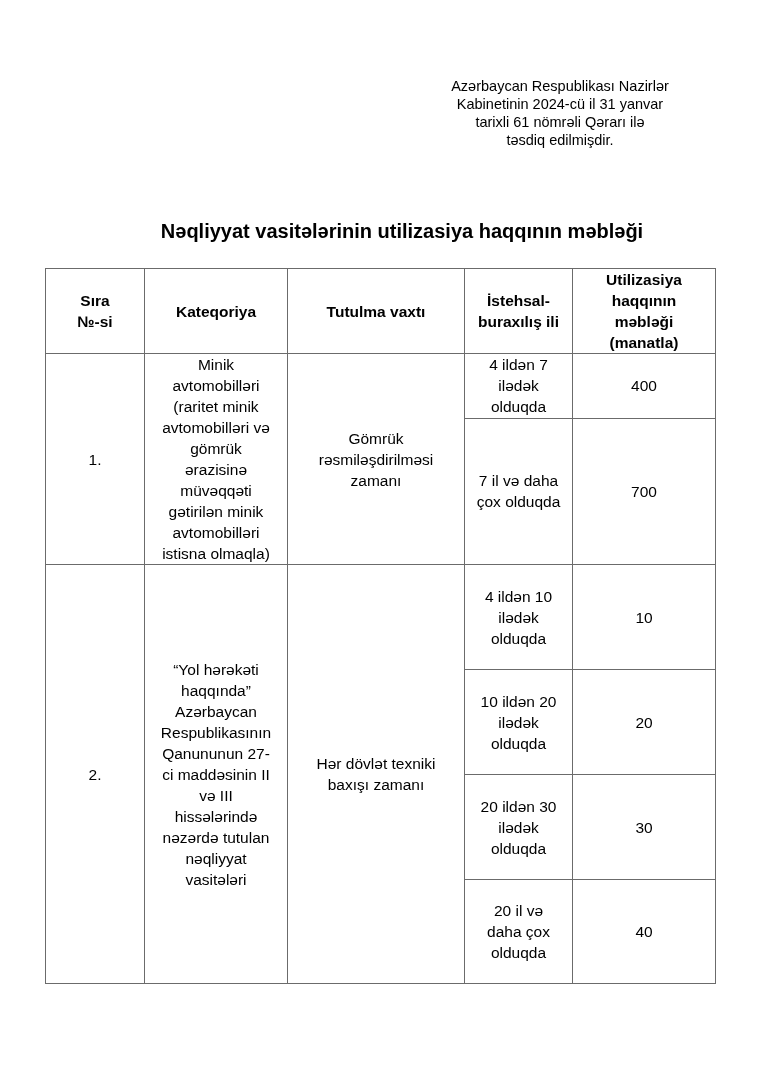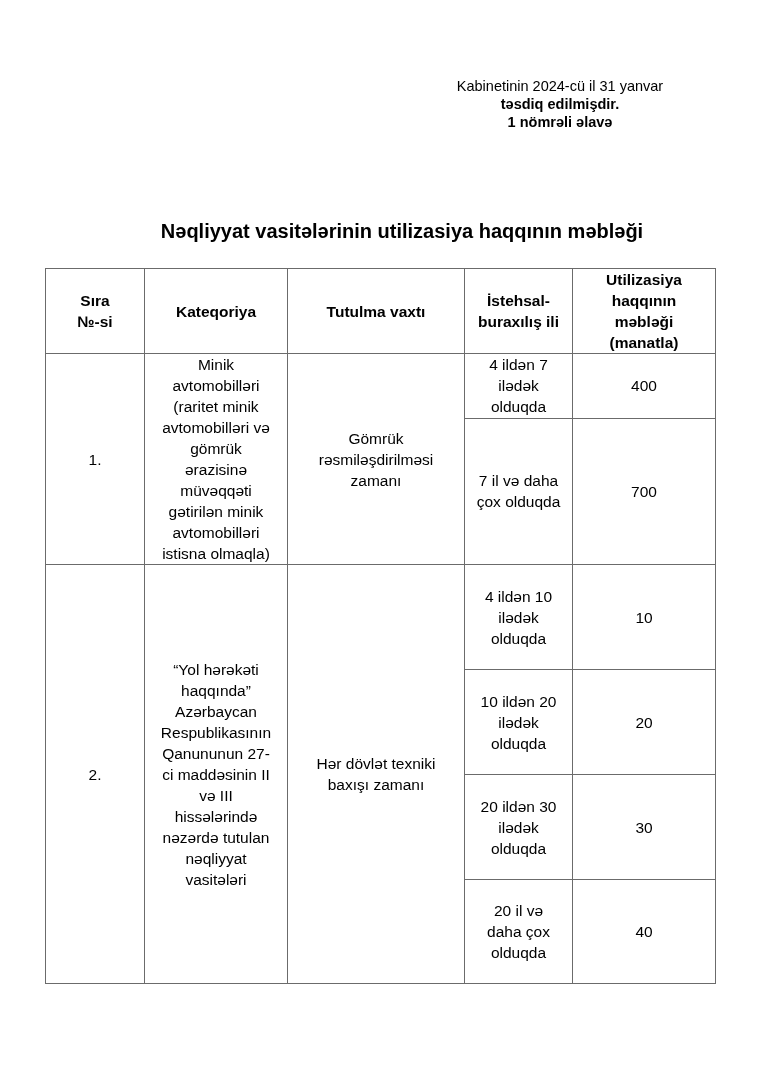"Azərbaycan Respublikası Nazirlər" div { html: none -> <div>Azərbaycan Respublikası Nazirlər</div> }
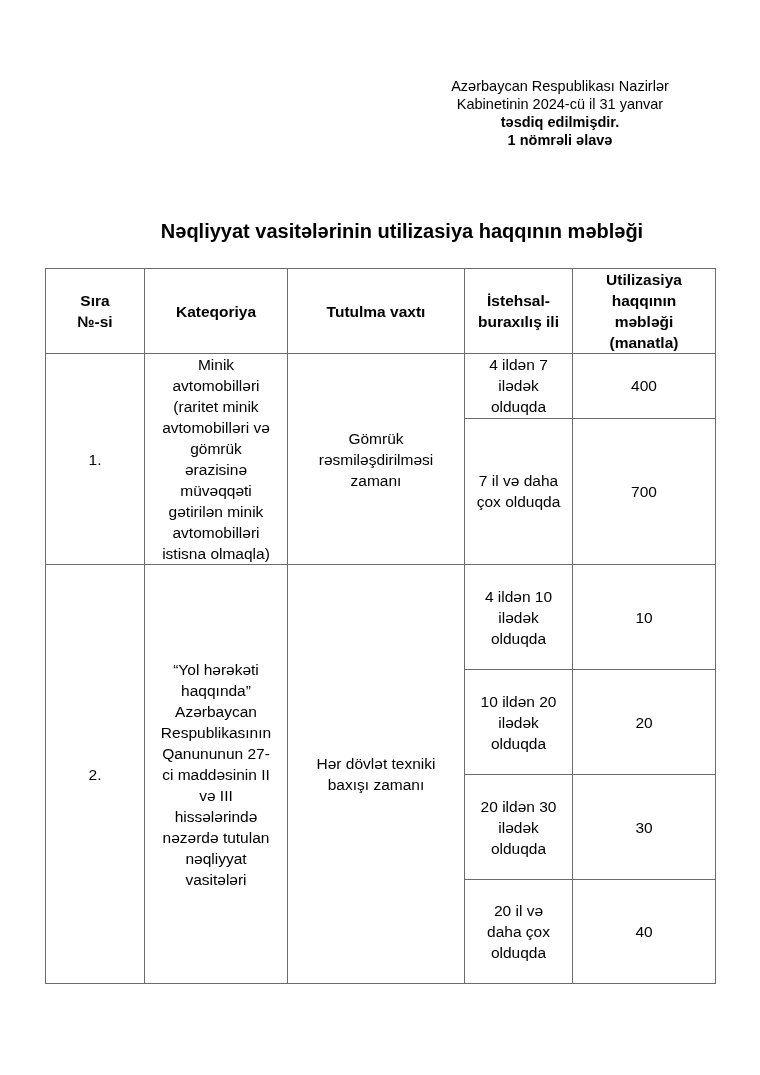"tarixli 61 nömrəli Qərarı ilə" div { html: none -> <div>tarixli 61 nömrəli Qərarı ilə</div> }
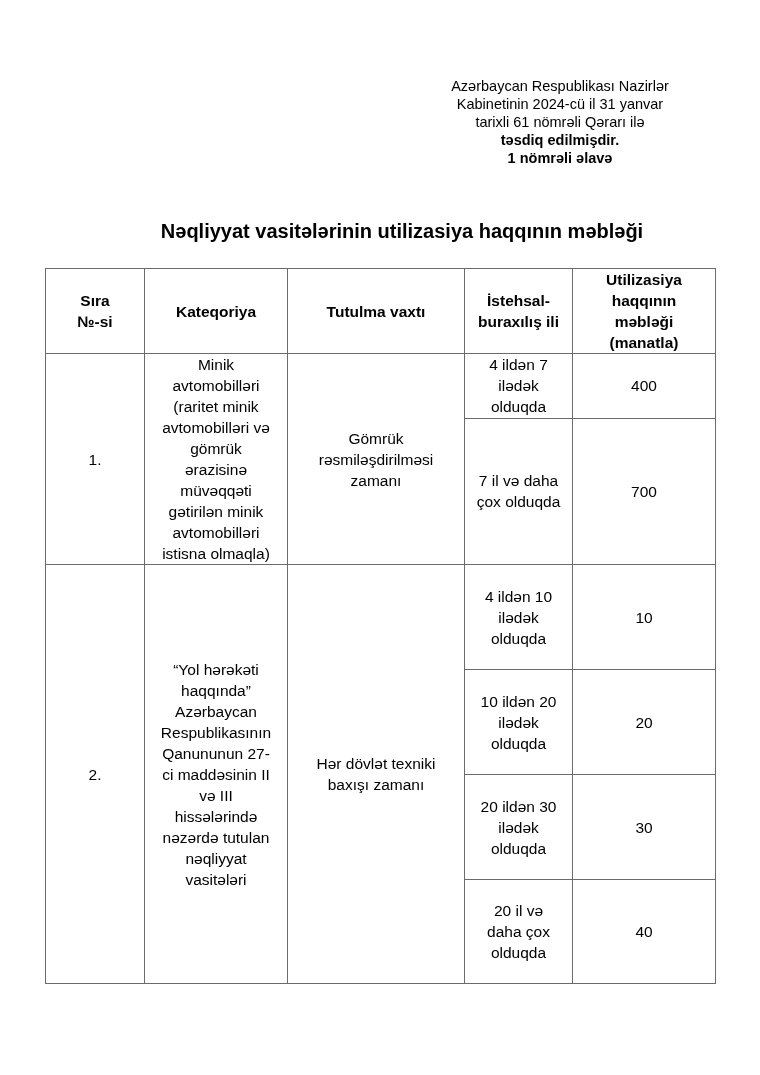"təsdiq edilmişdir." .approval .b { font-weight: bold -> normal }
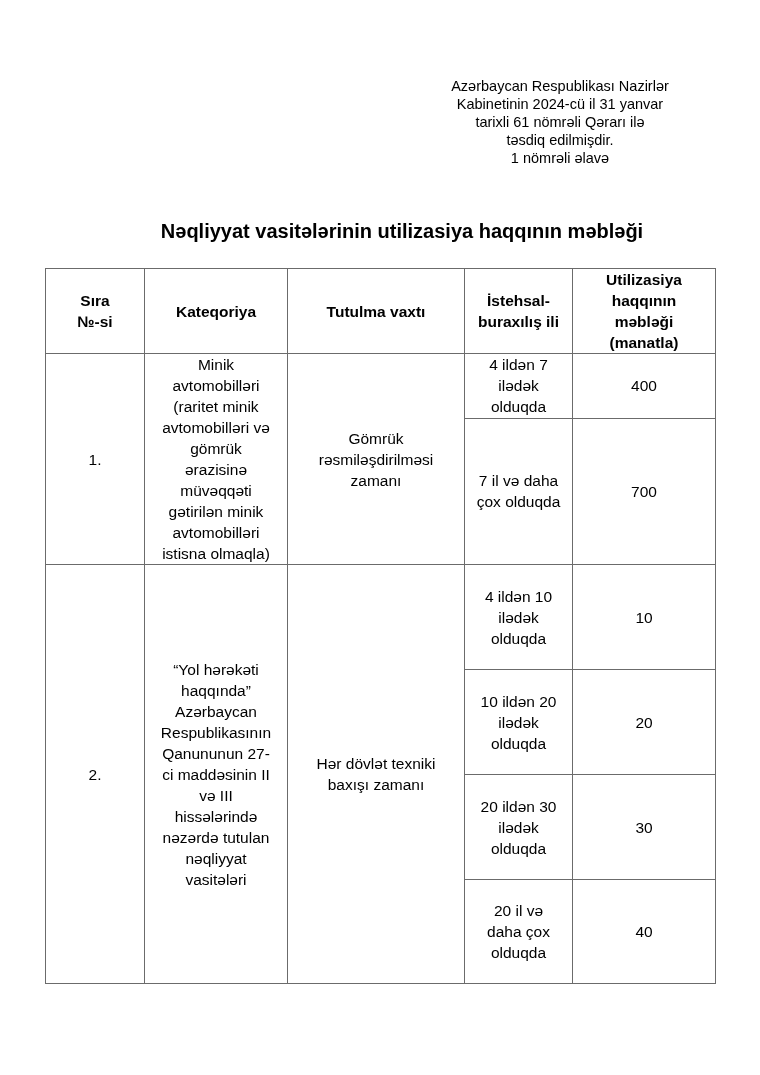"1 nömrəli əlavə" div.b { html: <div>1 nömrəli əlavə</div> -> none }
